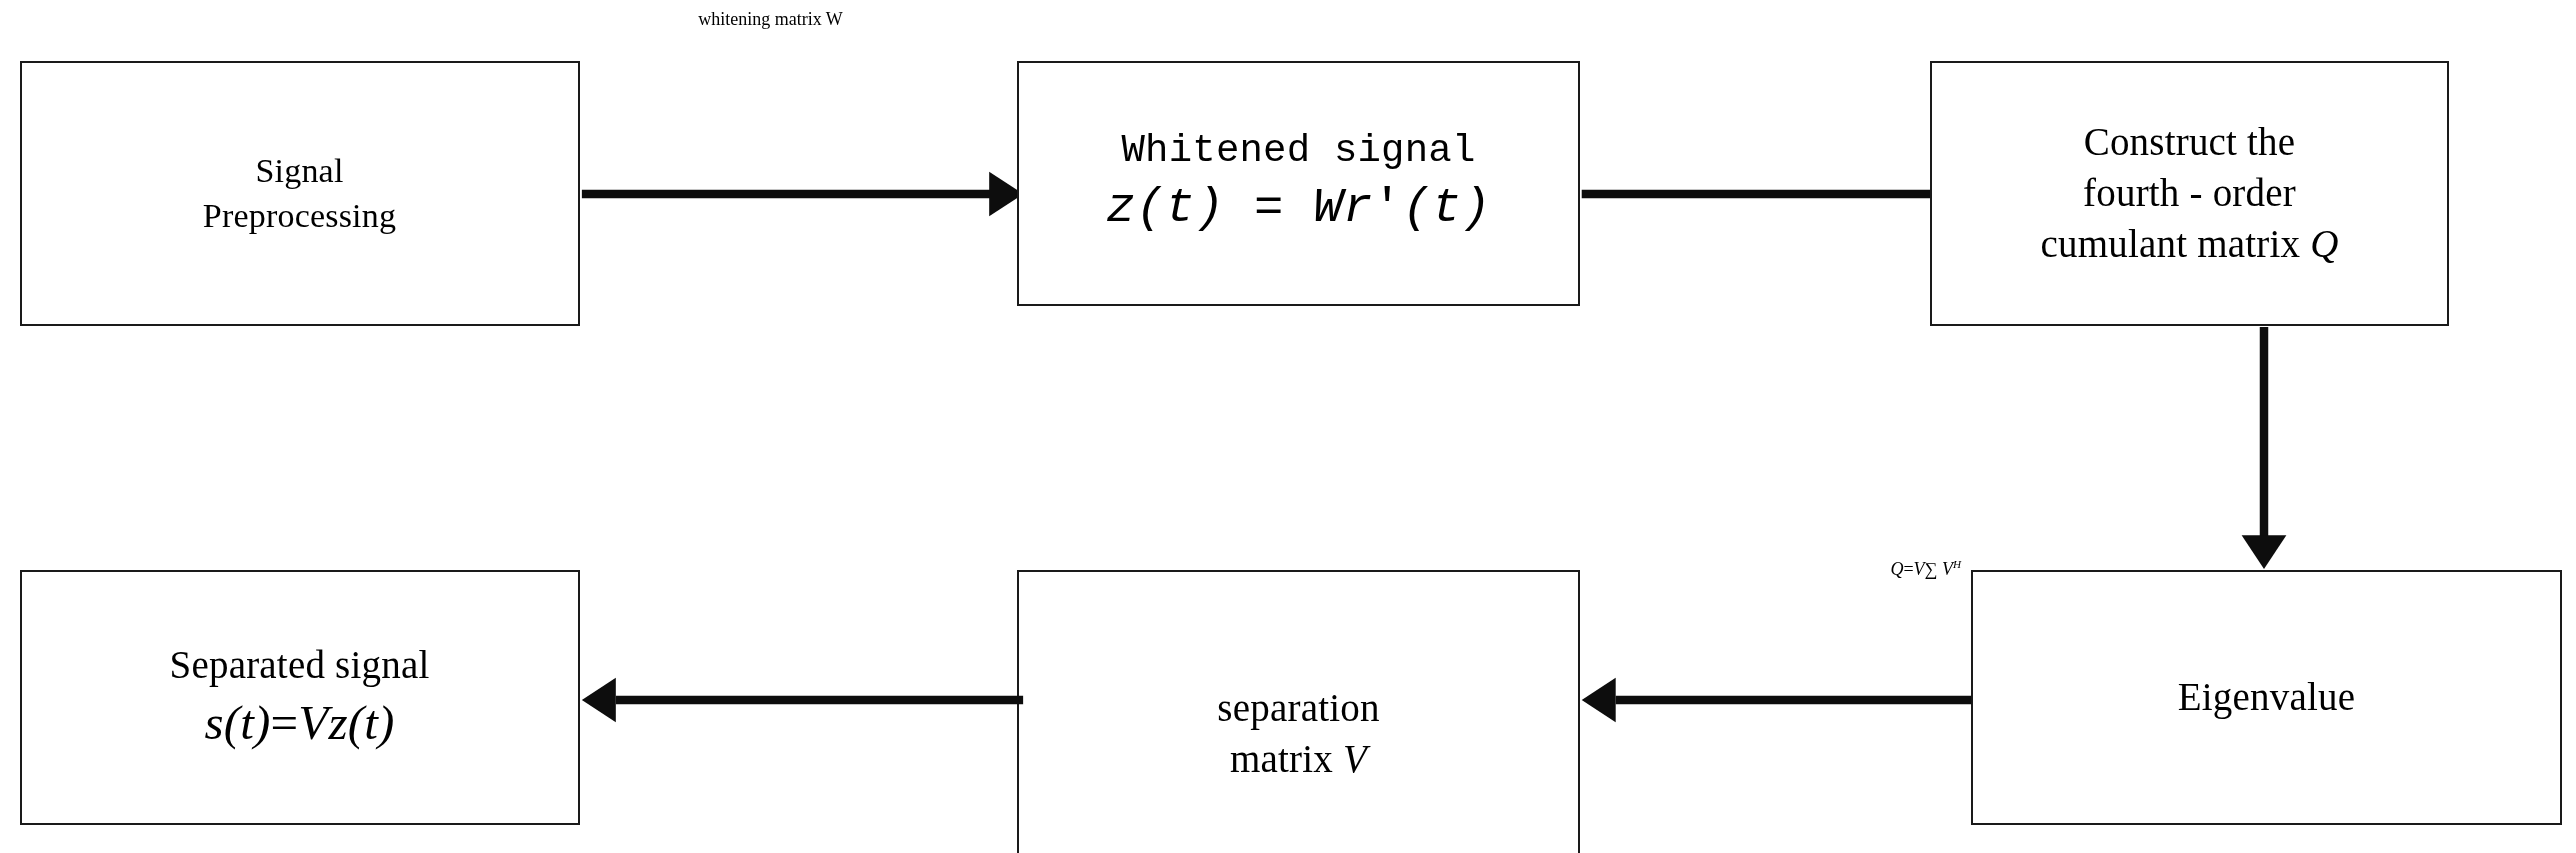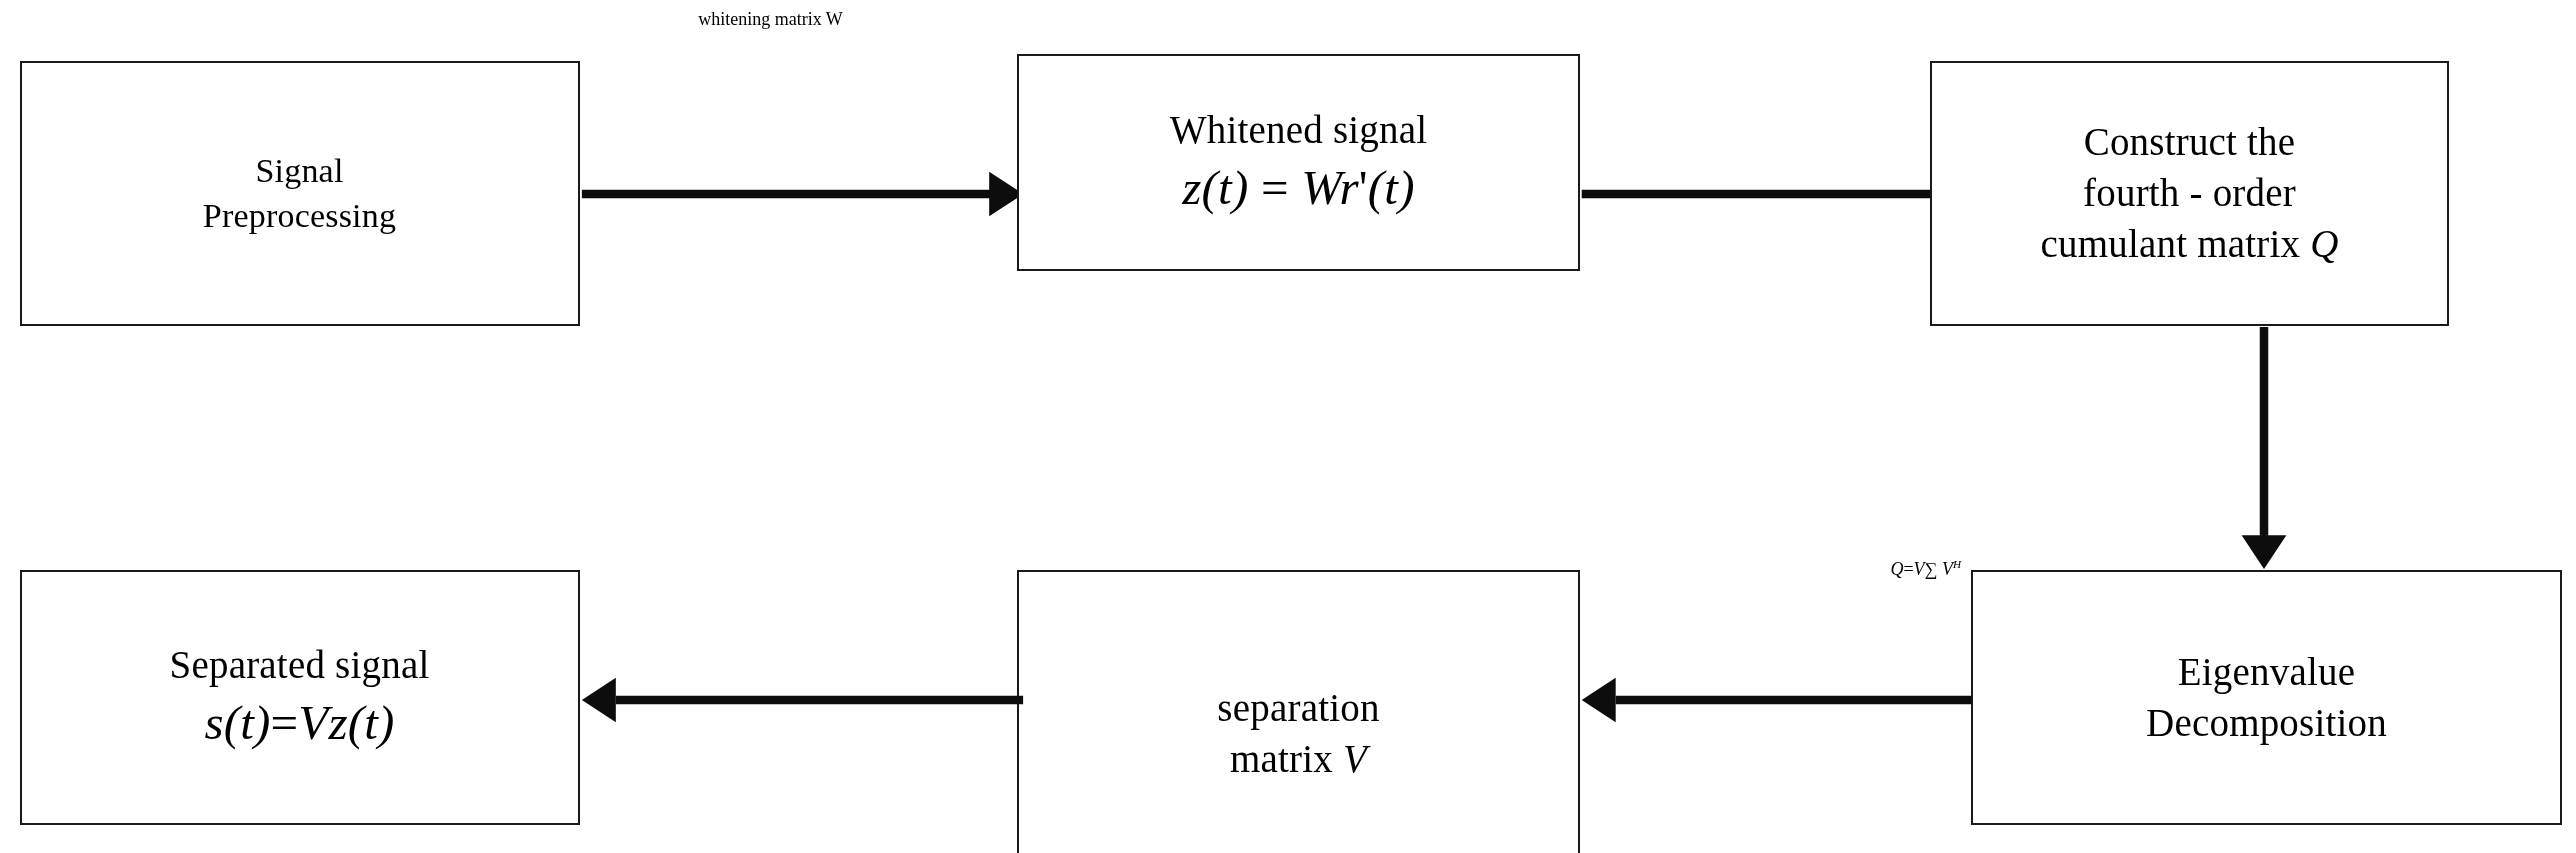"Whitened signal" div.node { font-family: none -> Liberation Mono, monospace; height: 217px -> 245px; top: 54px -> 61px }
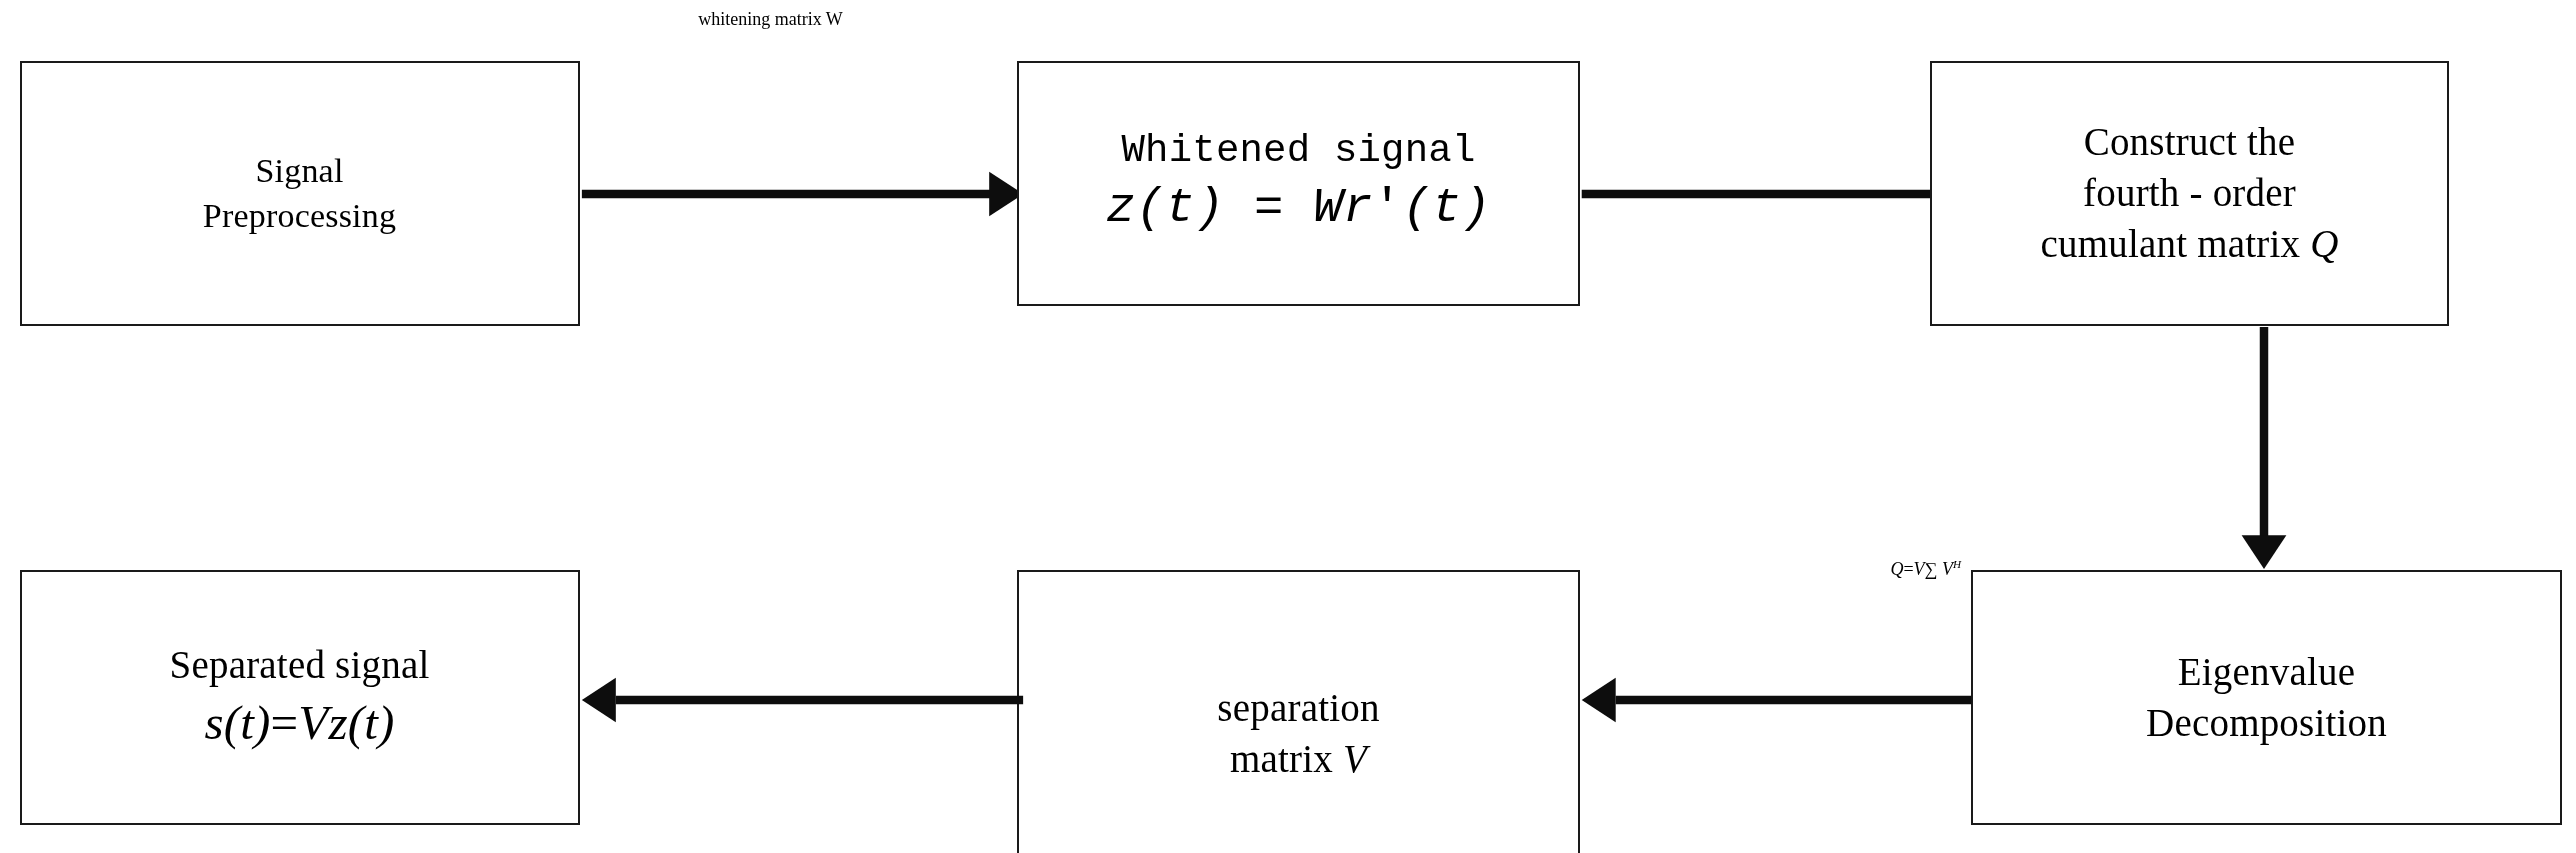"Decomposition" span.ln { html: <span>Decomposition</span> -> none }
